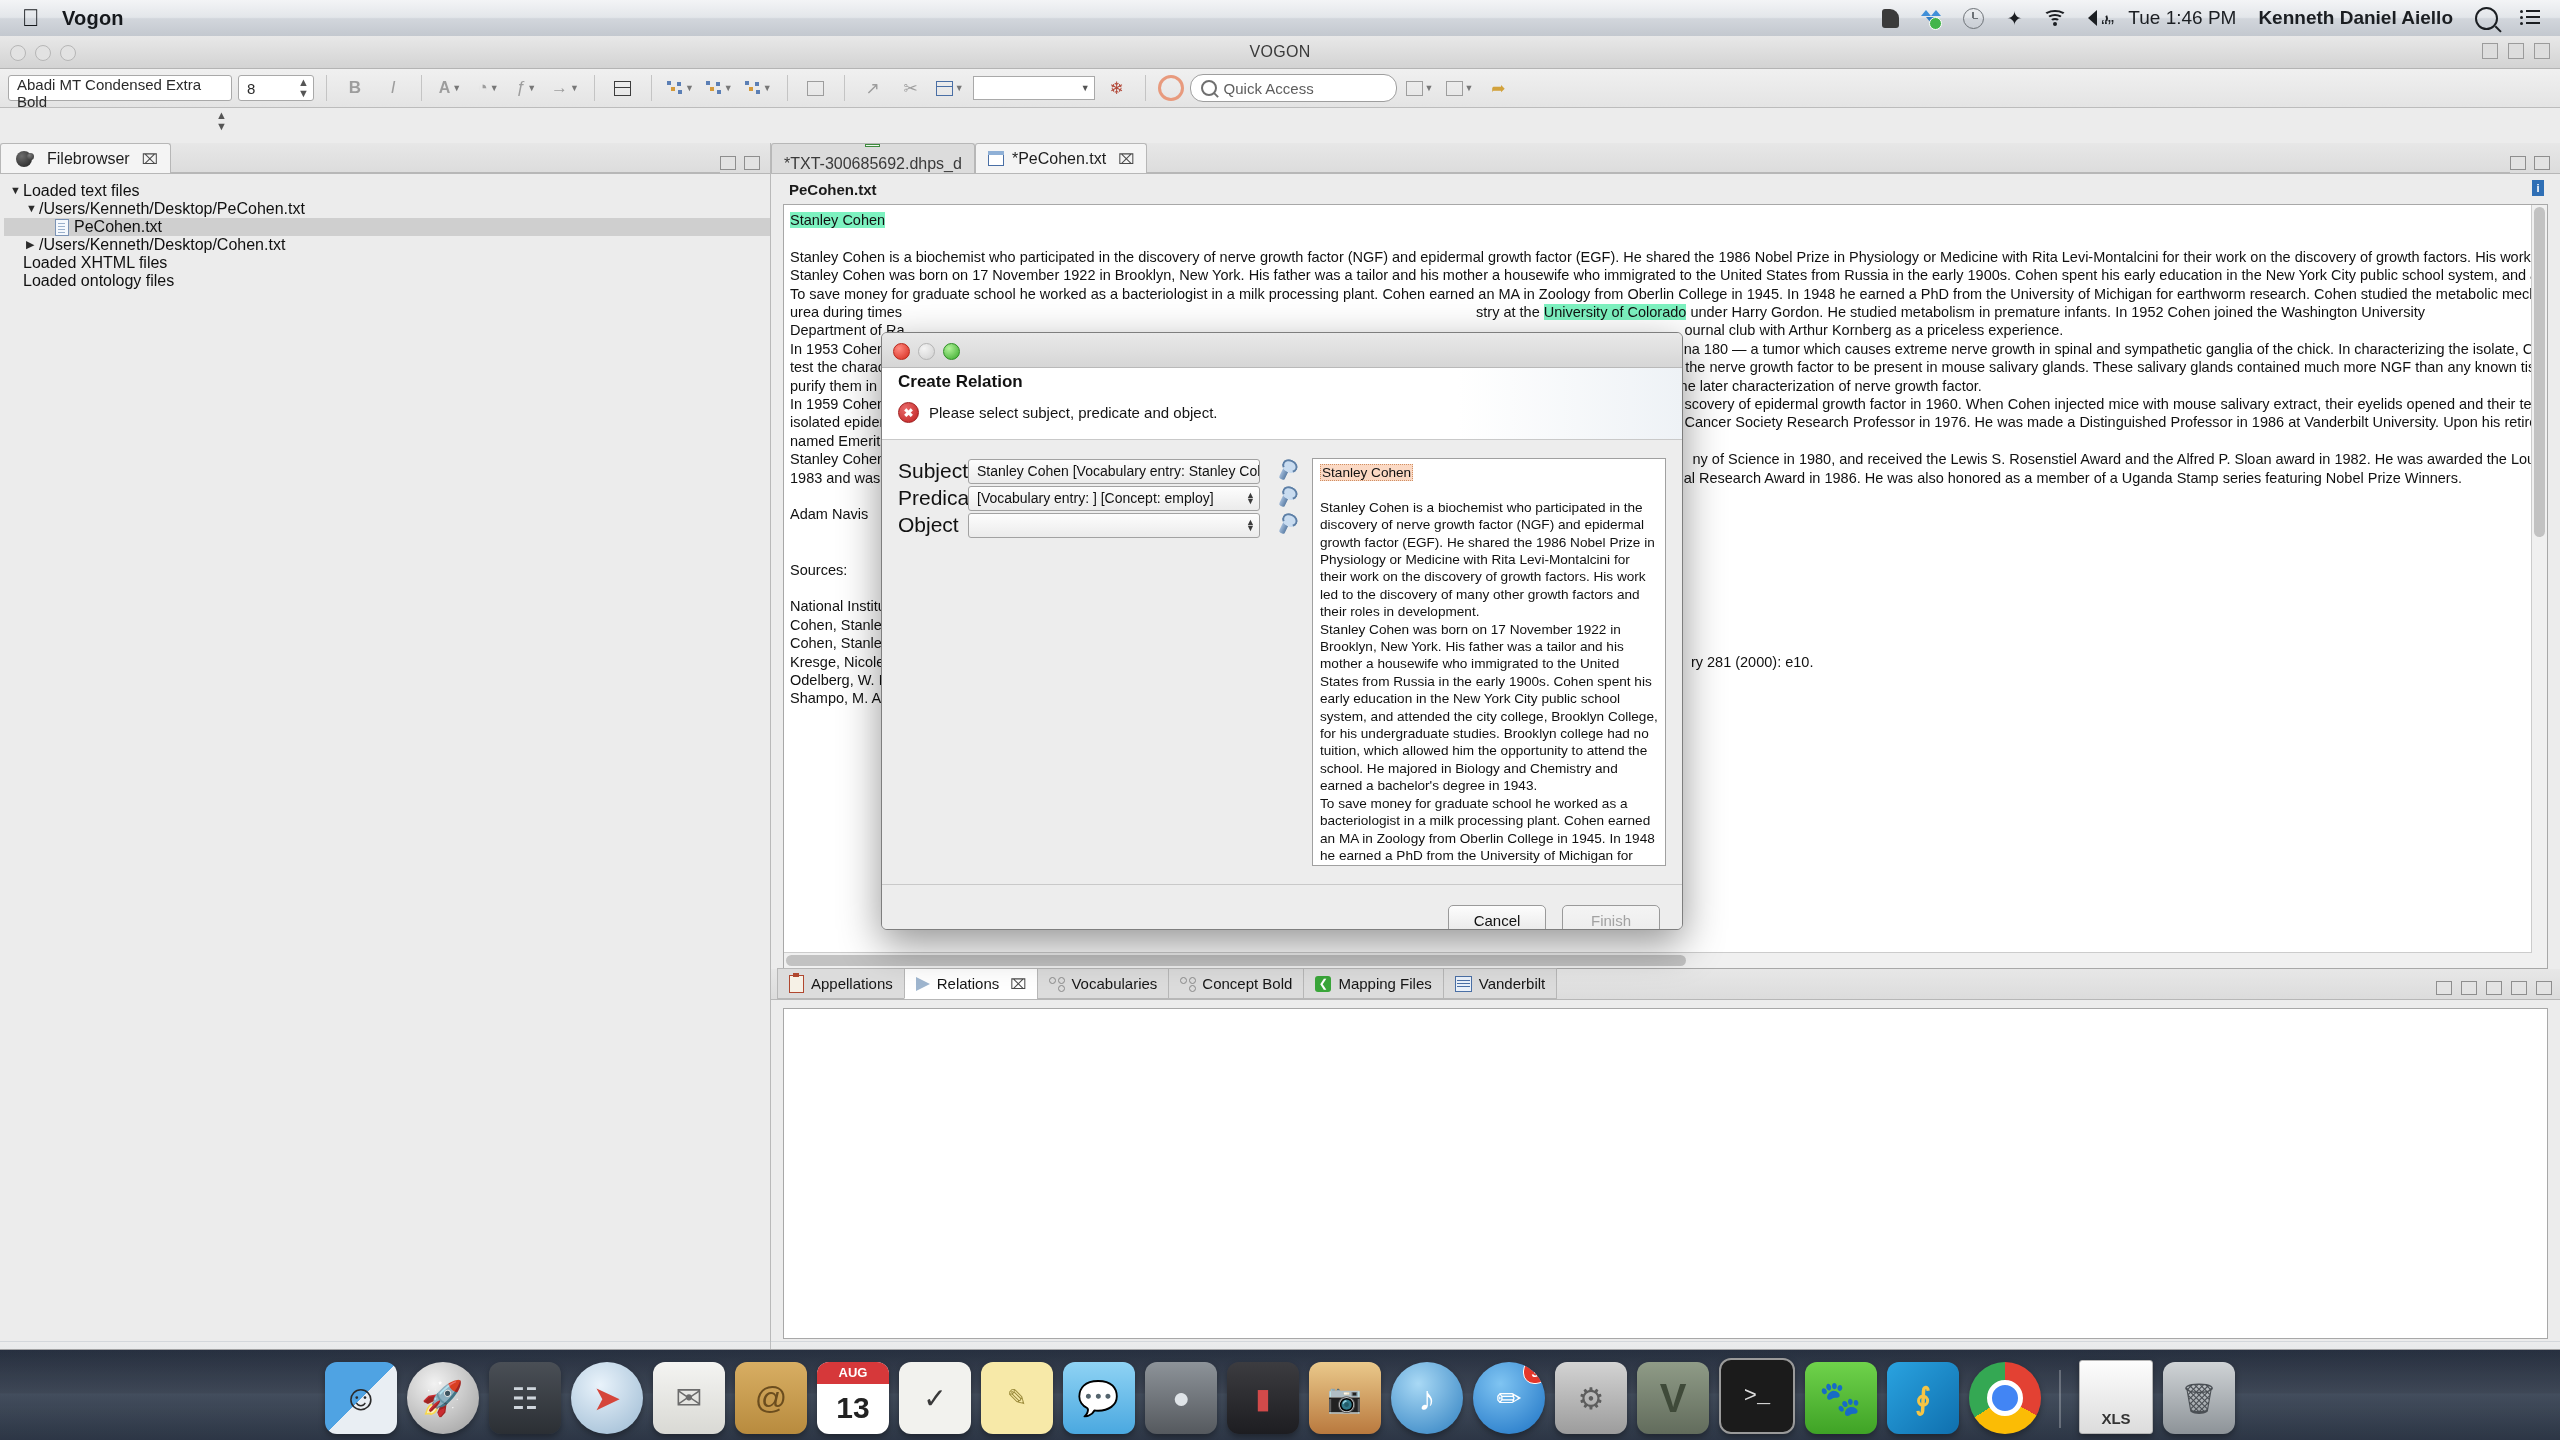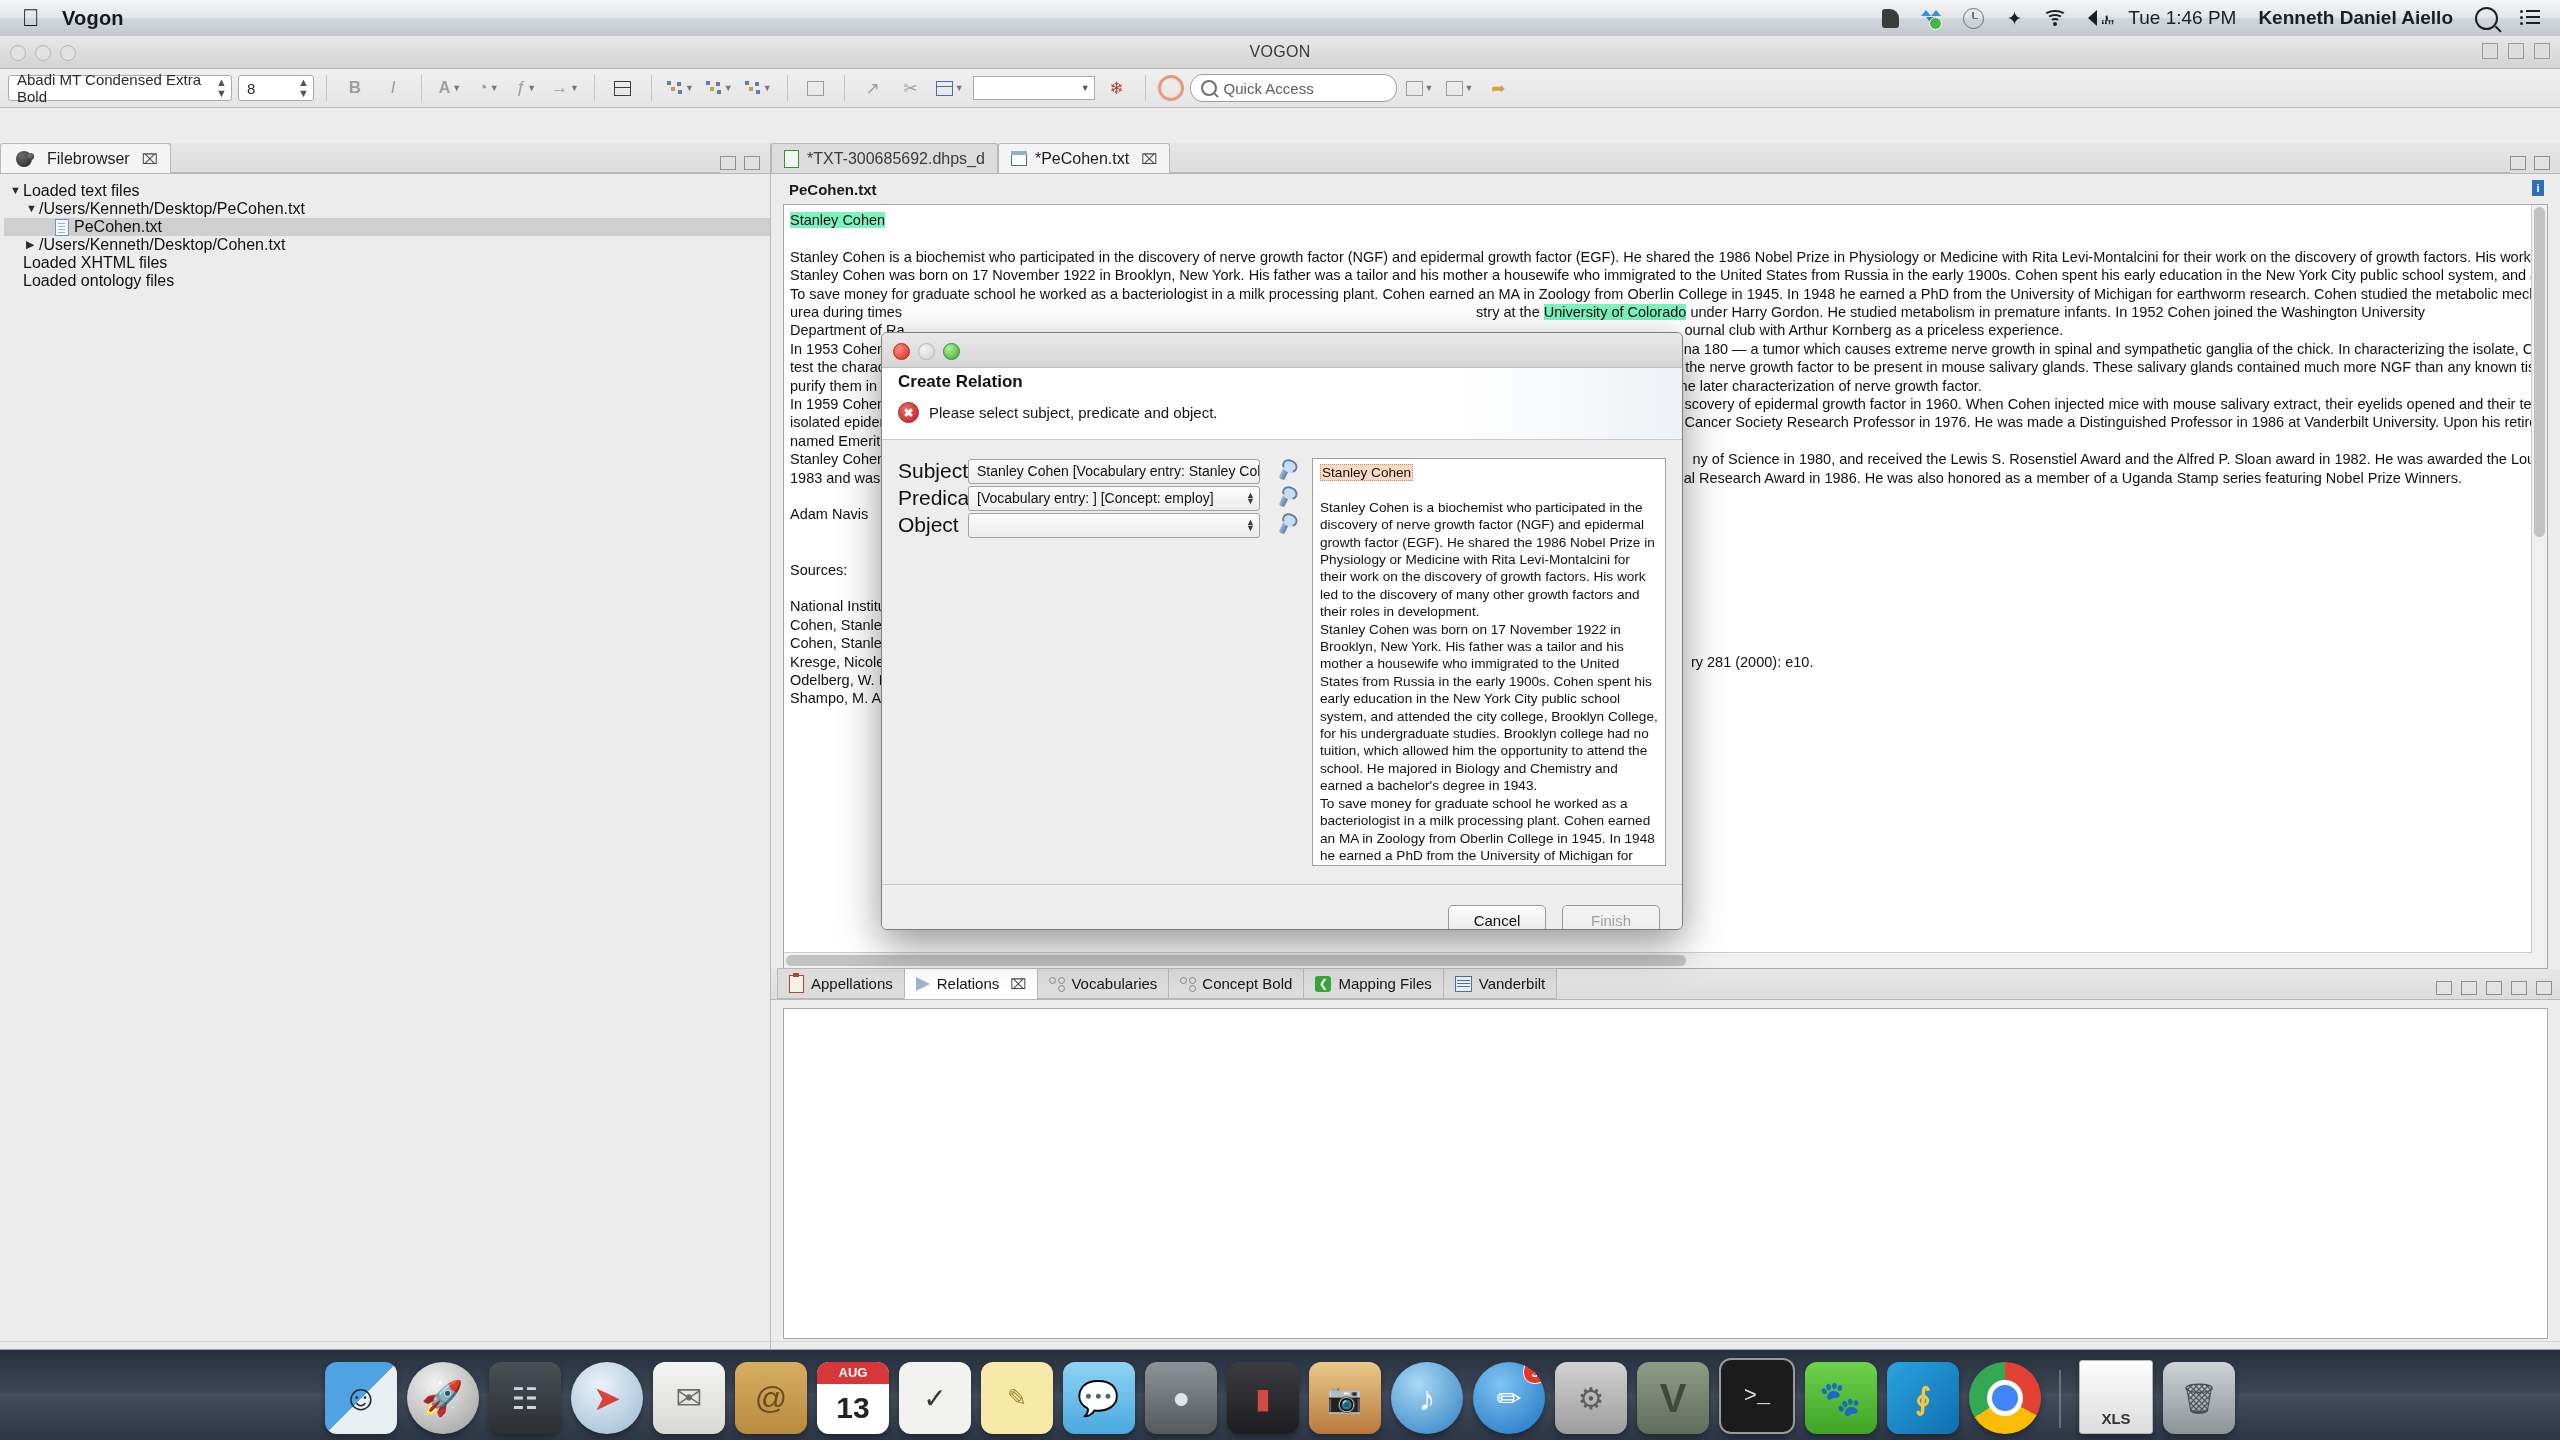"Abadi MT Condensed Extra Bold" #font-combo { flex-direction: none -> column }
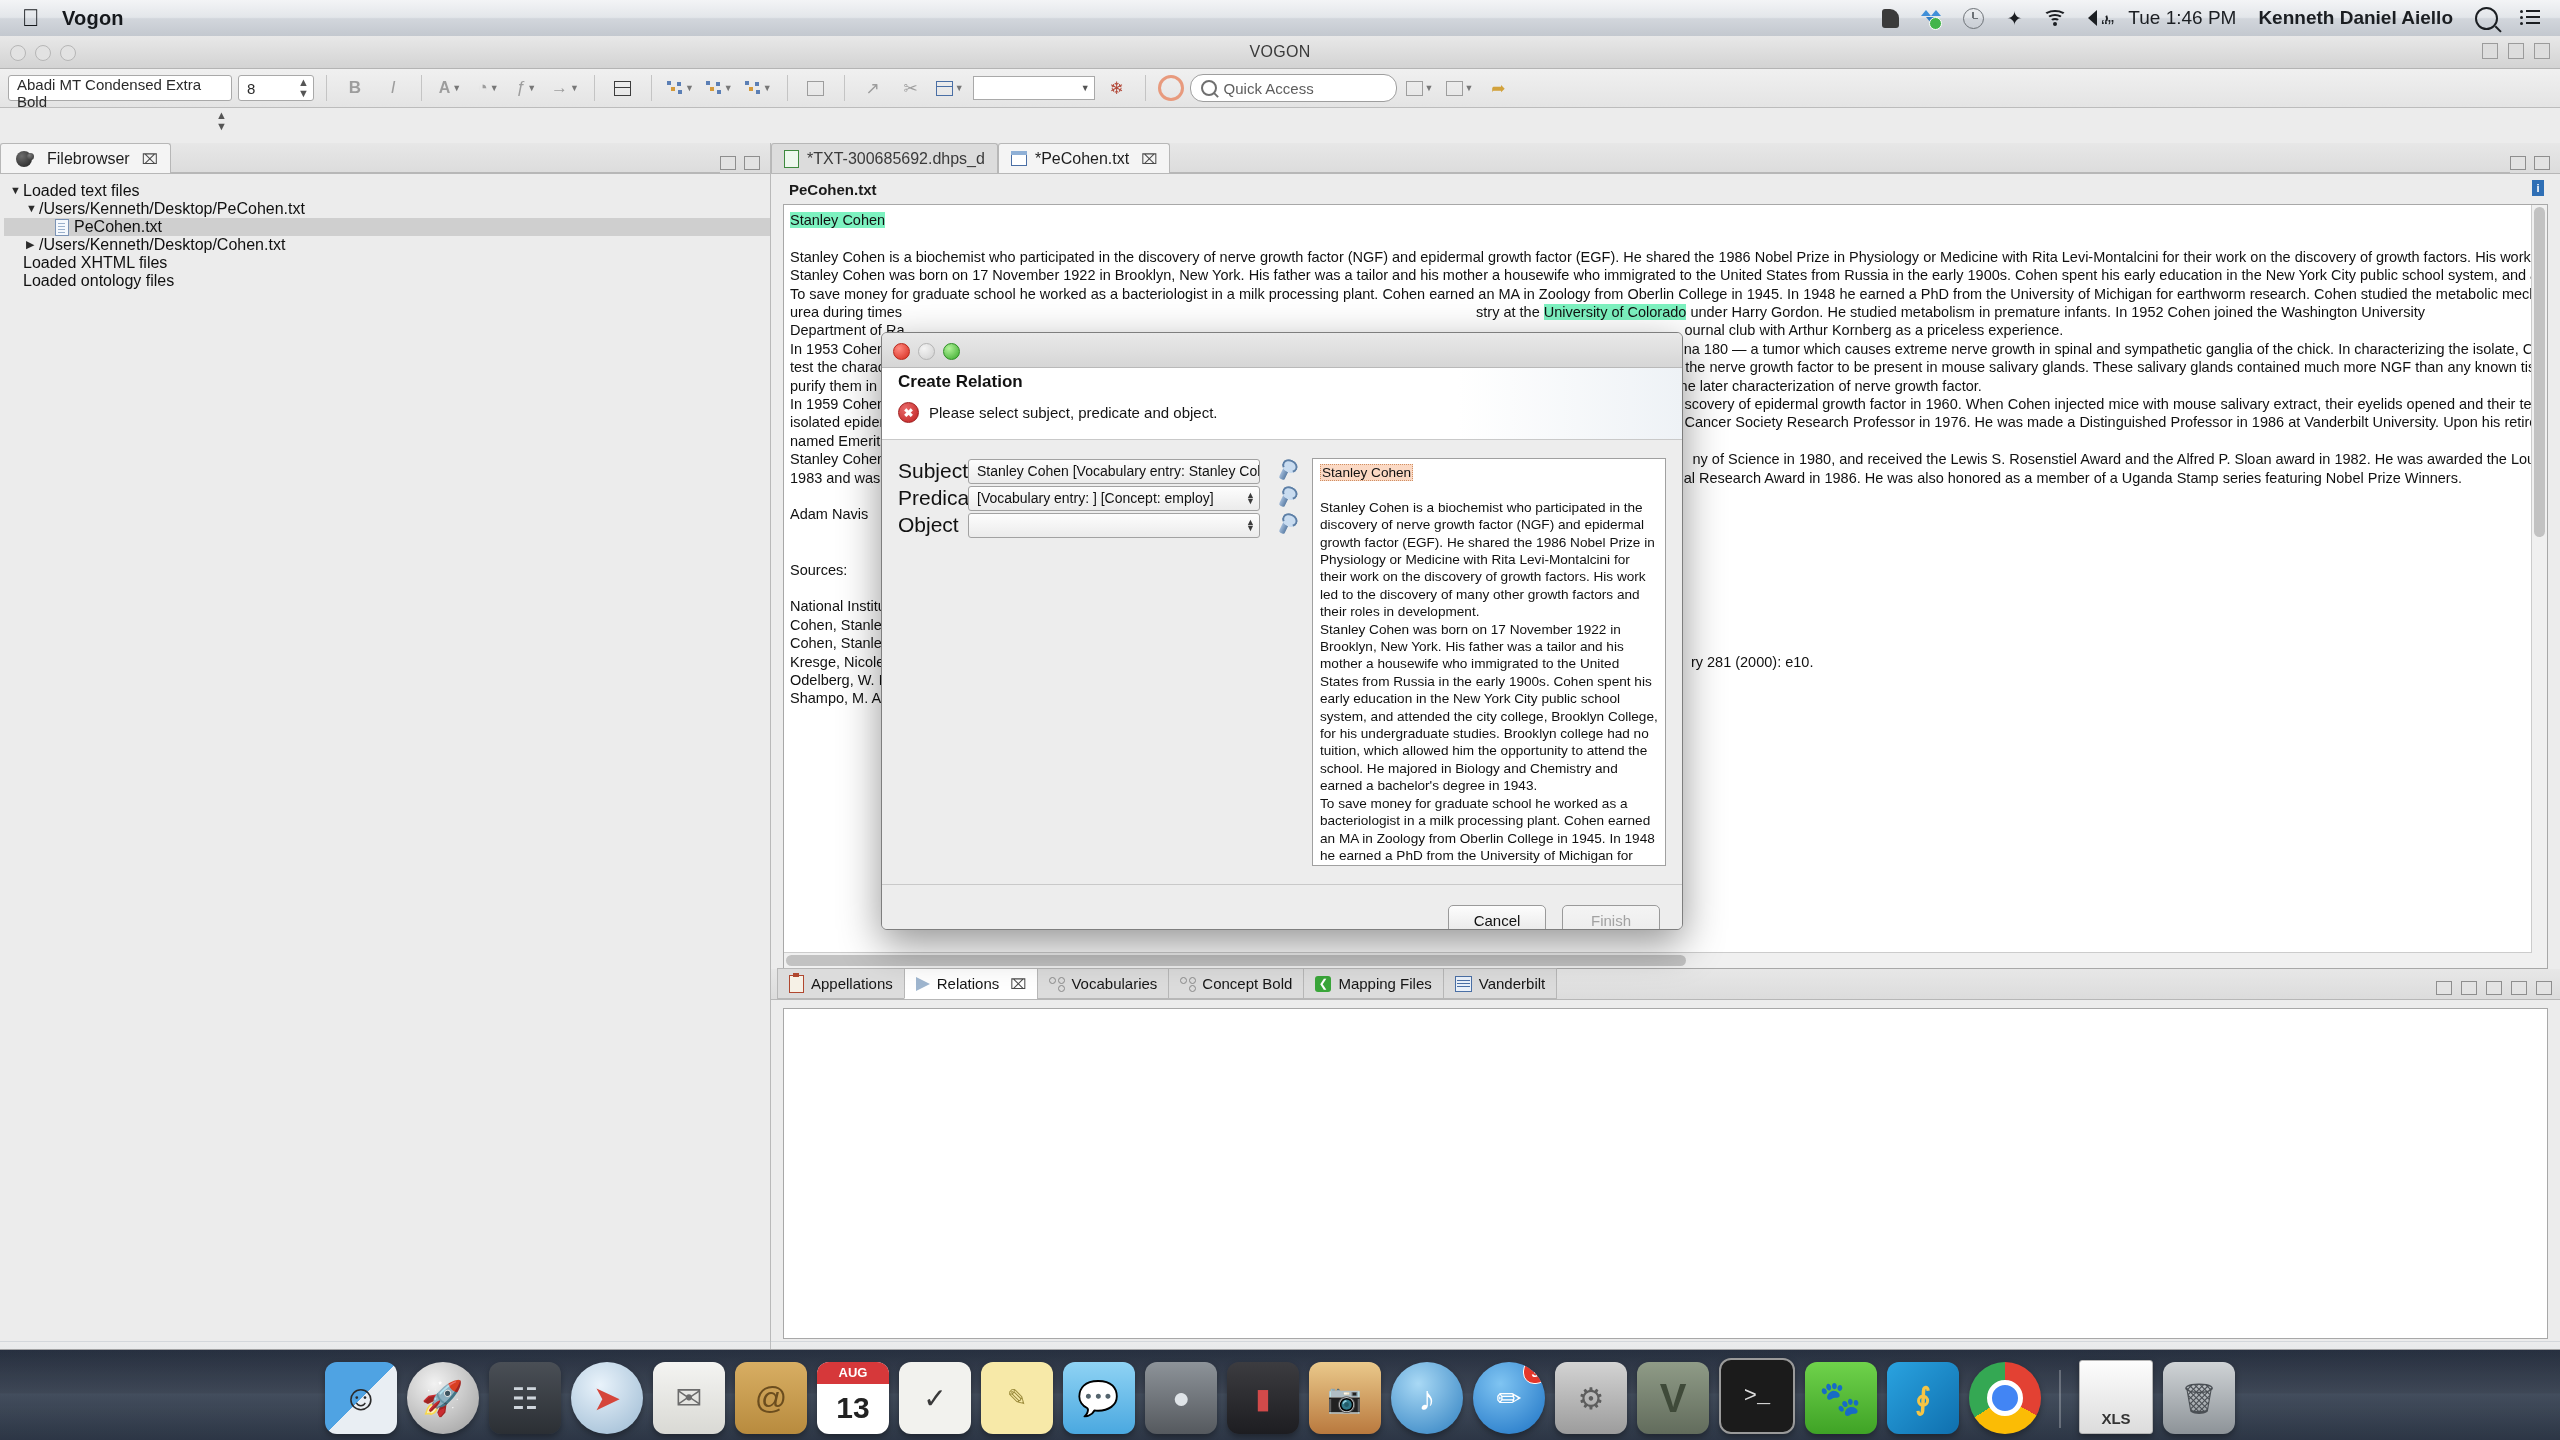"*TXT-300685692.dhps_d" .viewtab.inactive { flex-direction: none -> column }
